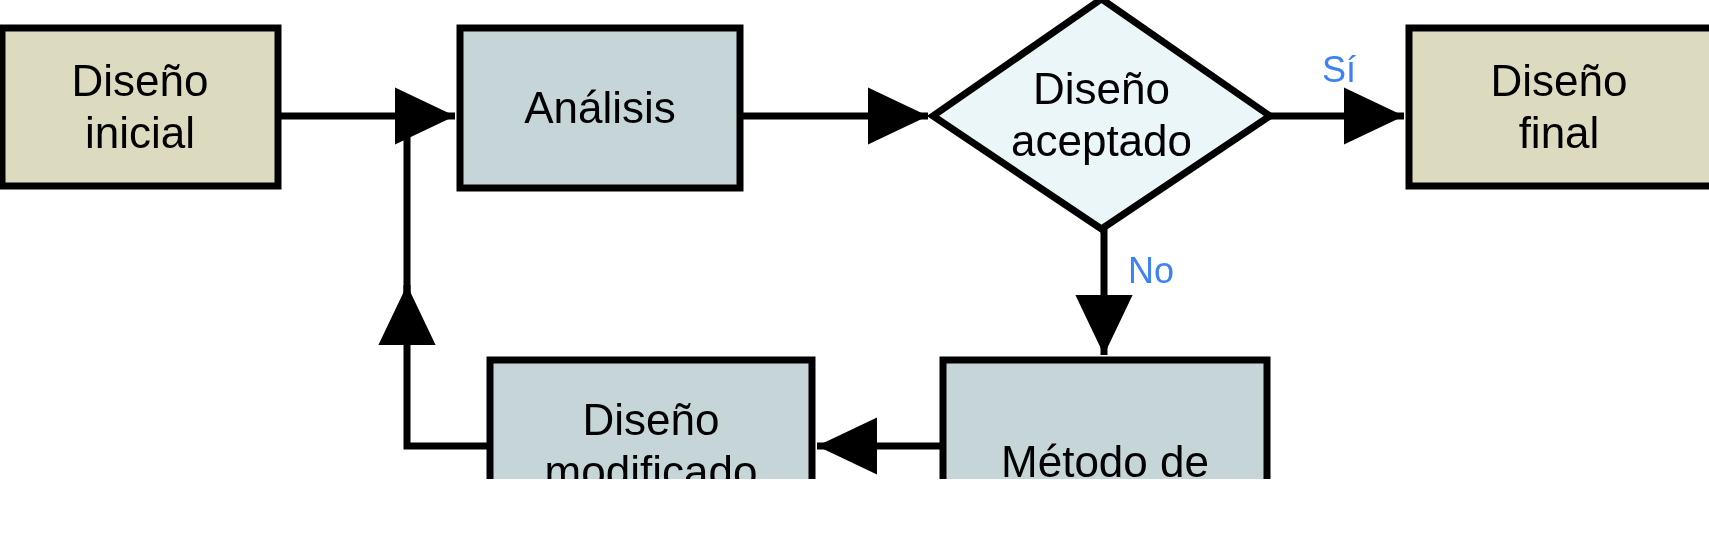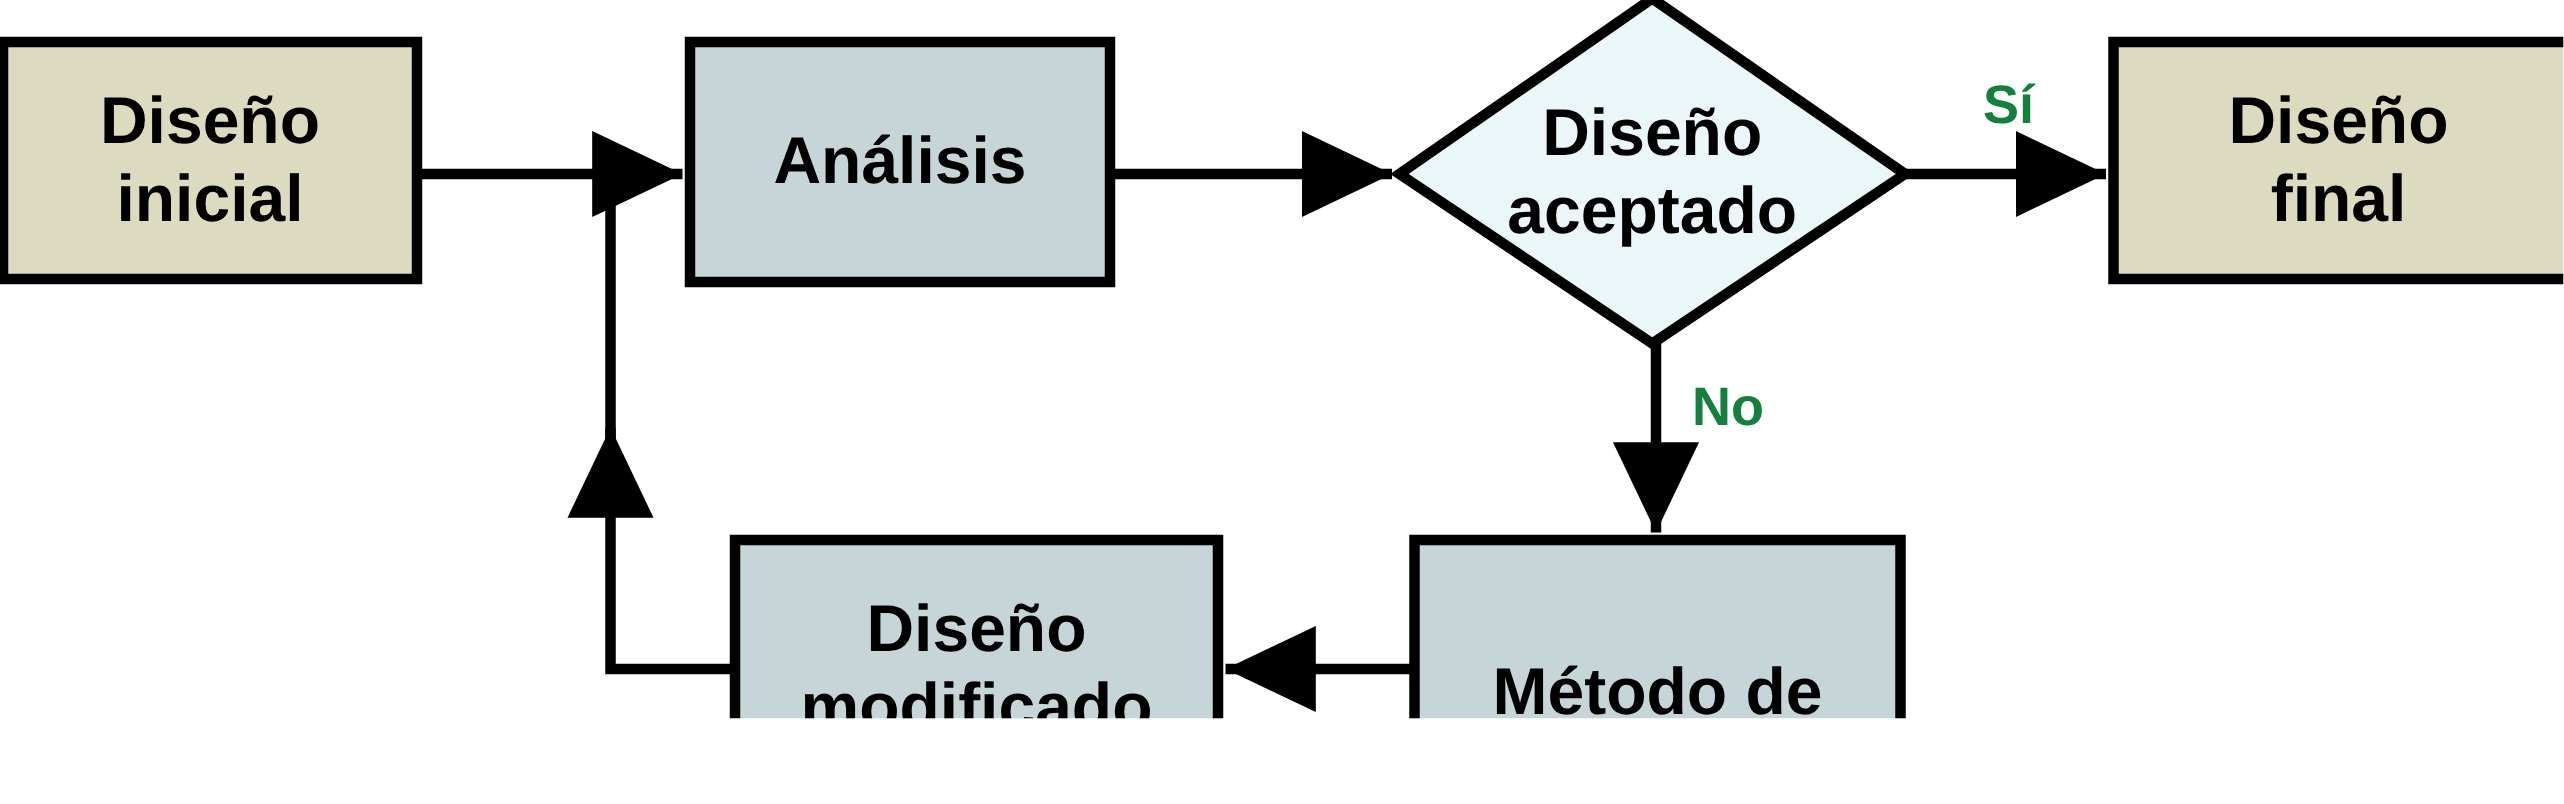"Diseño" #canvas { font-weight: bold -> none }
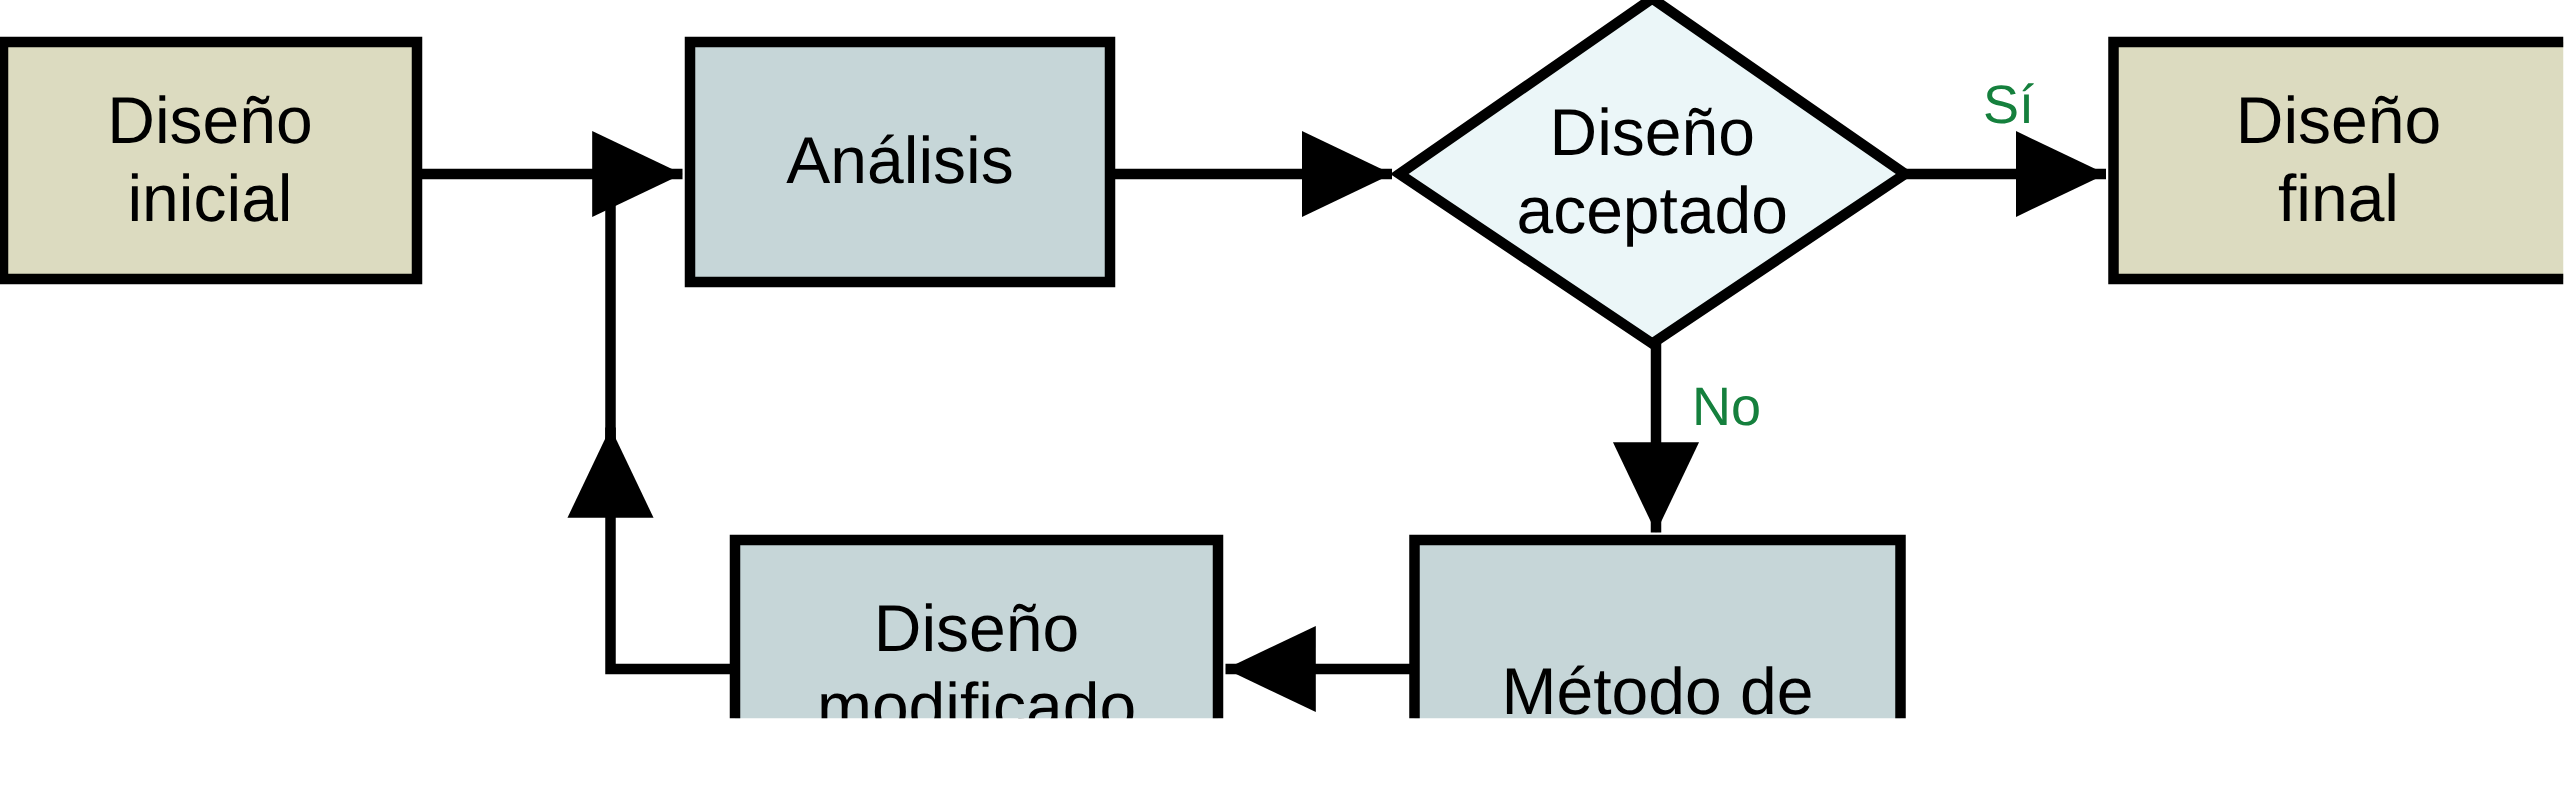"Sí" .edge-label { color: #15803d -> #3b82f6 }
